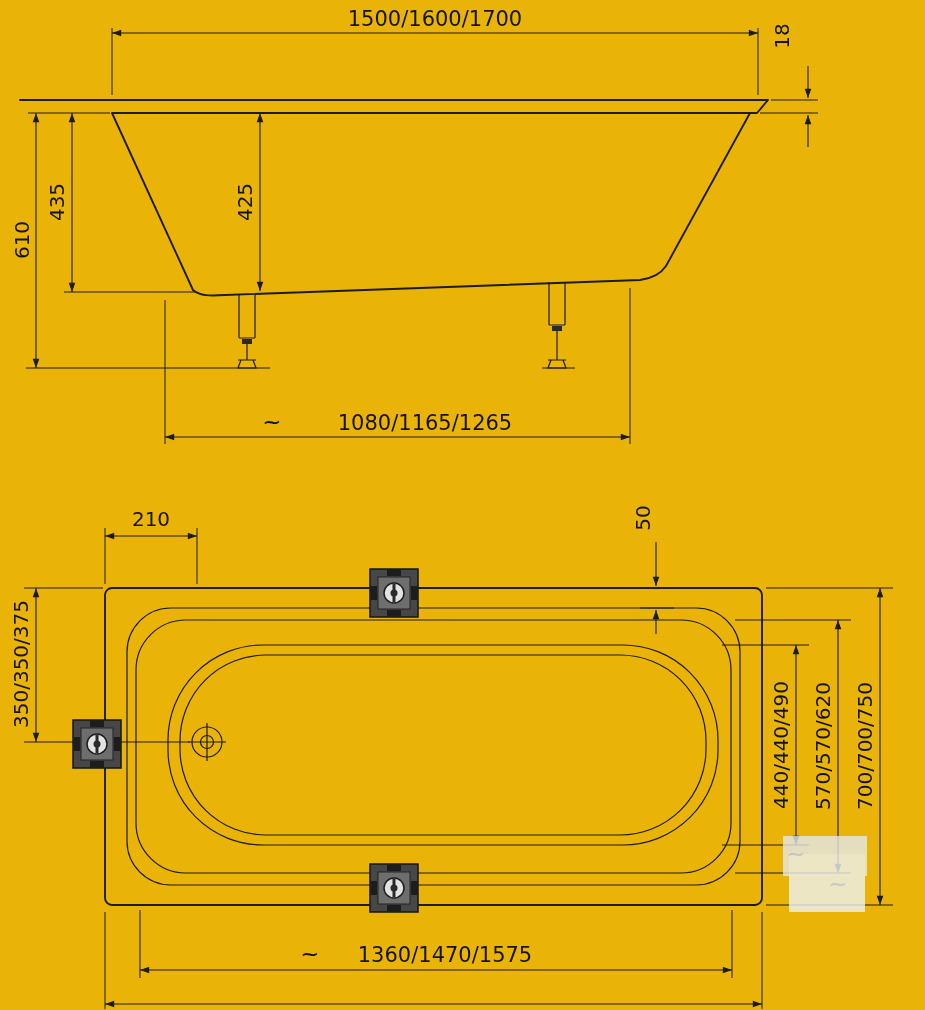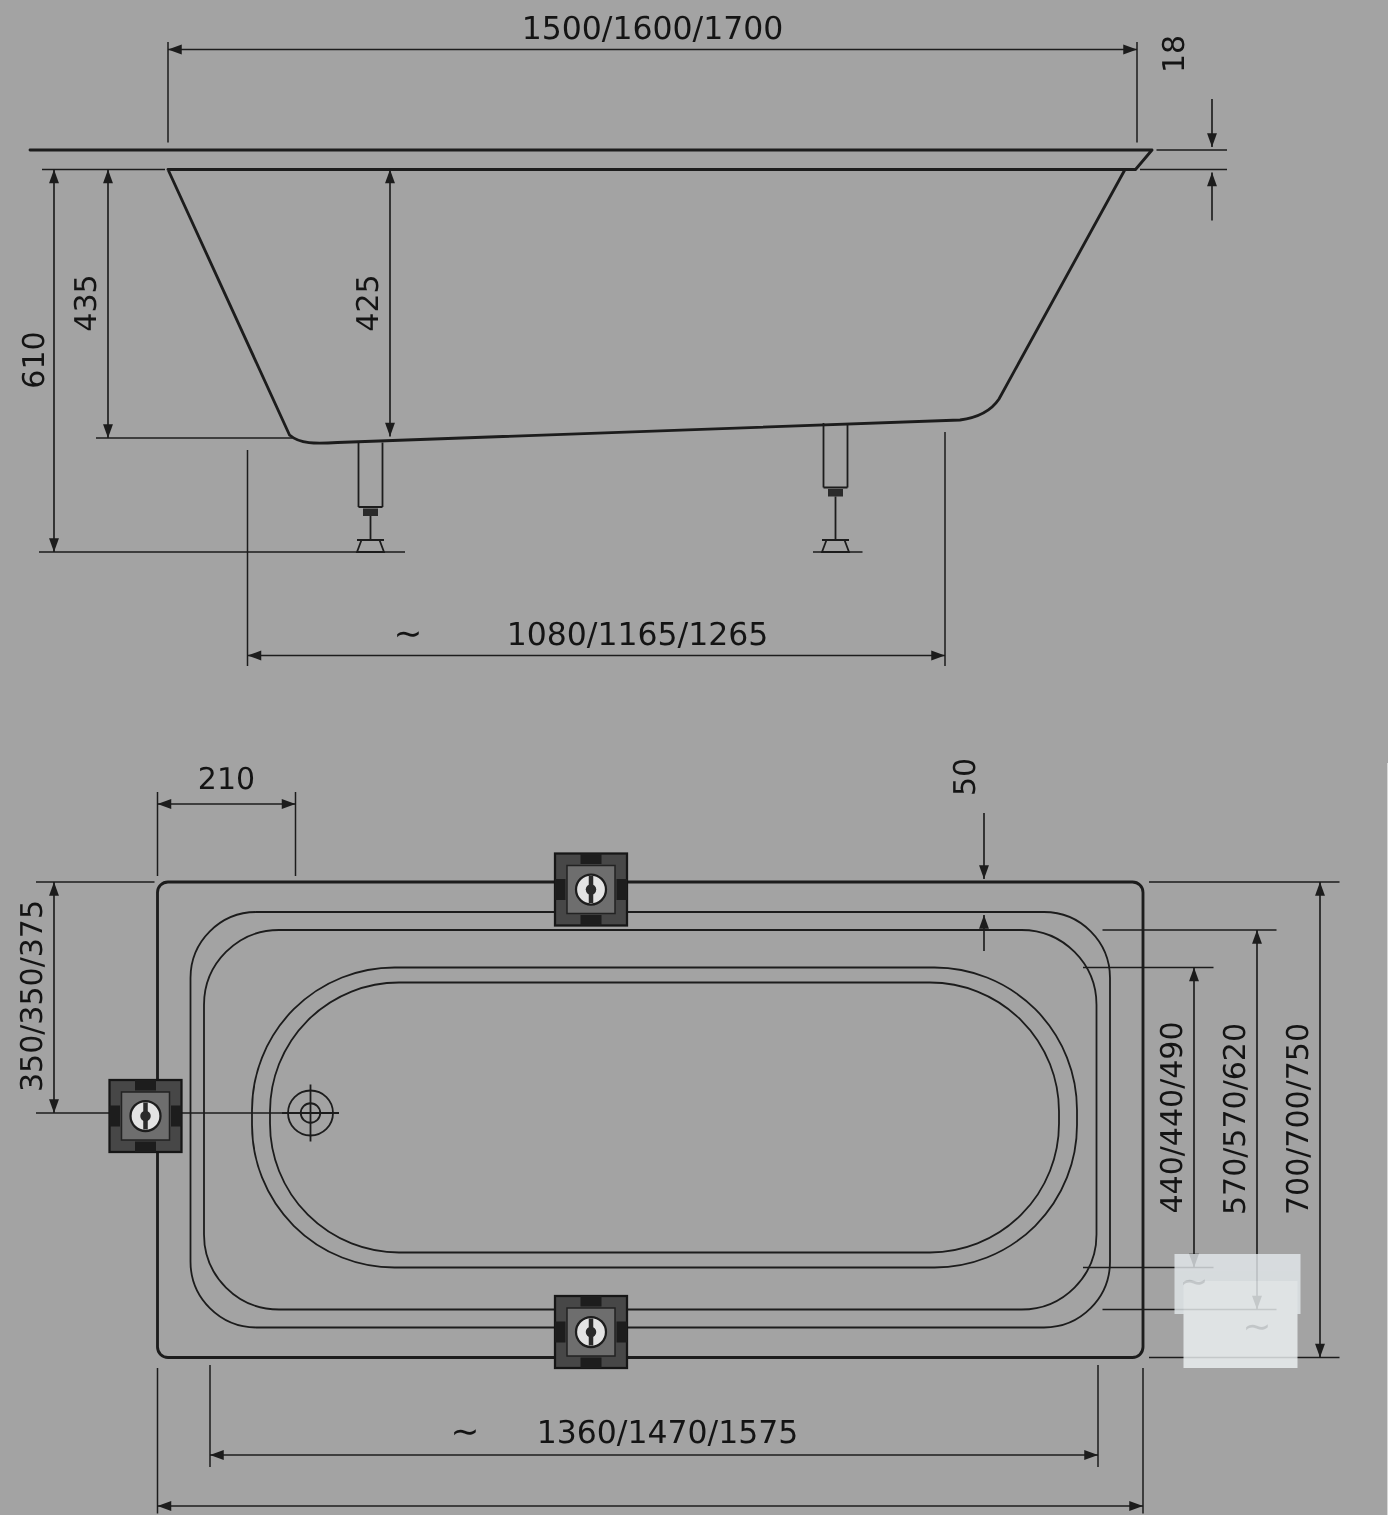"1500/1600/1700" .canvas { background: #a3a3a3 -> #eab308 }
